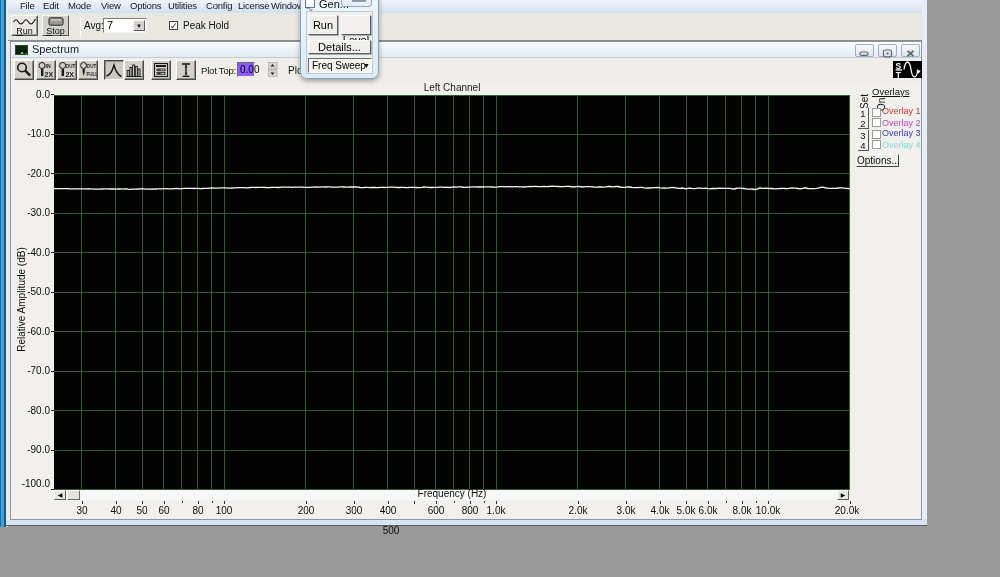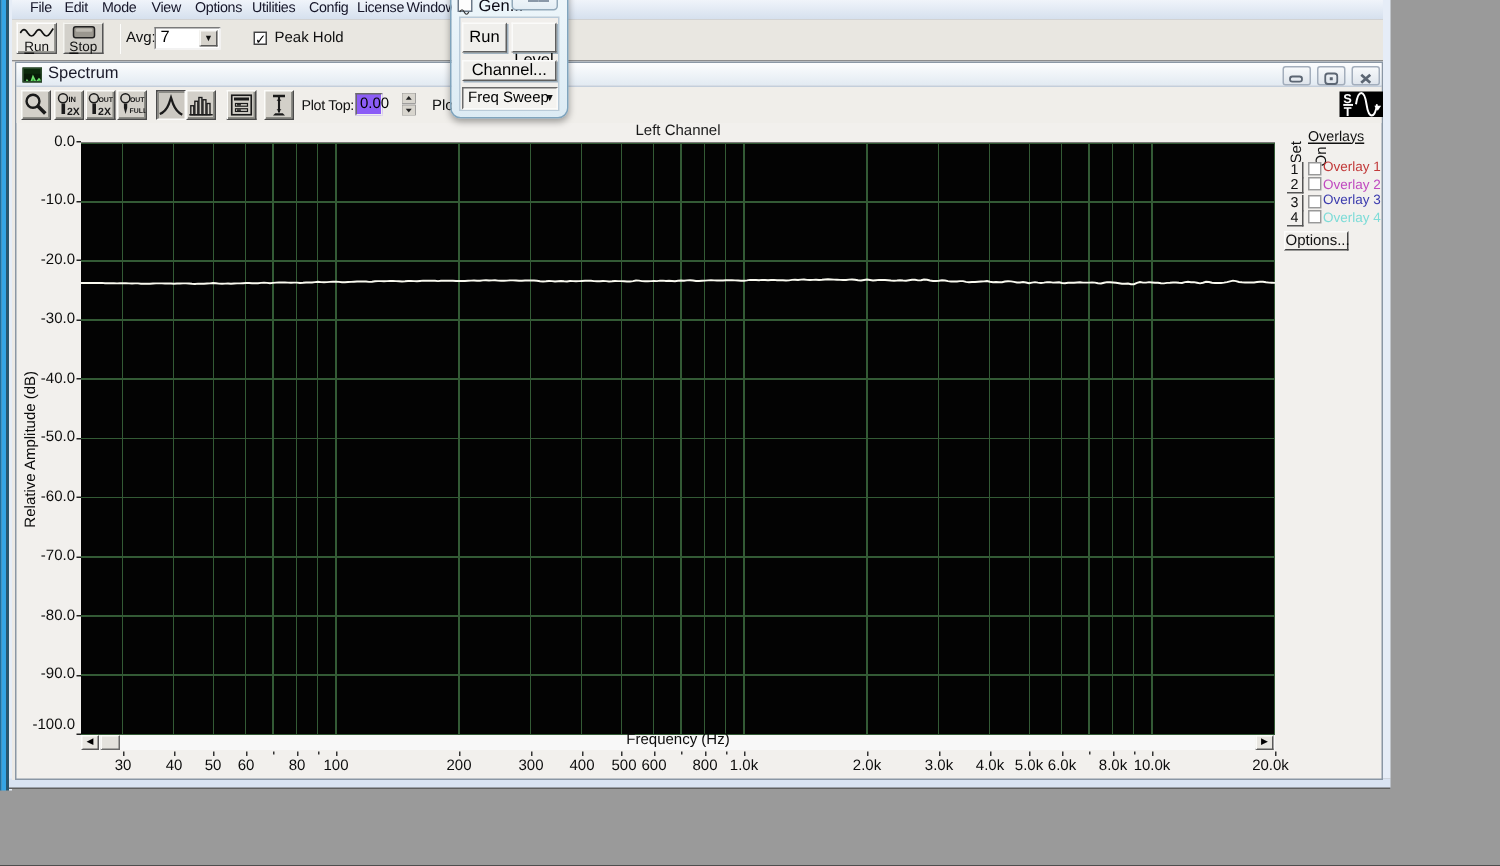"Channel..." div.gbtn { text: Channel -> Details }
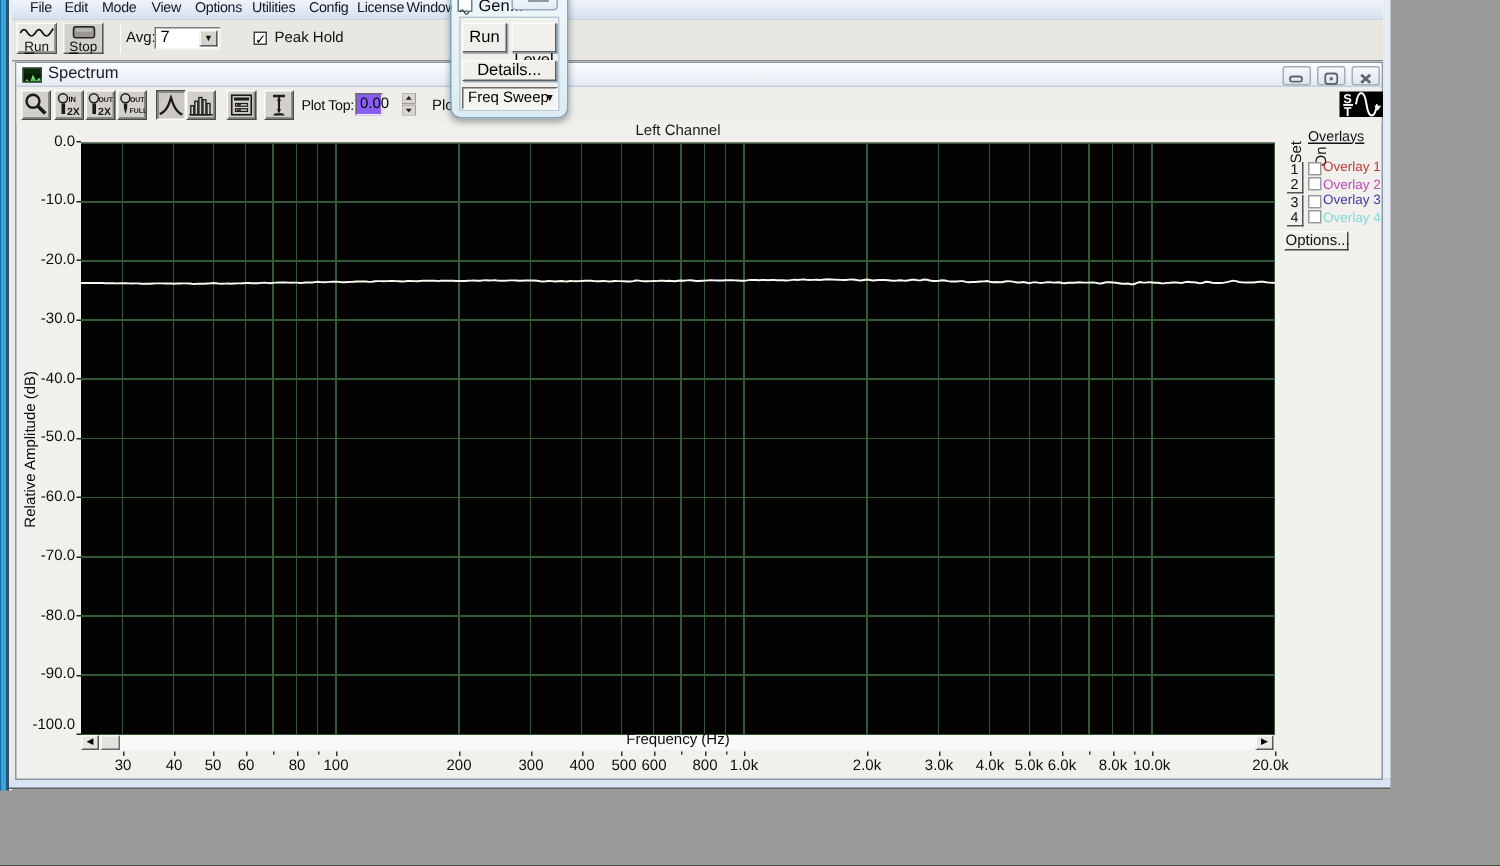"500" div.xlab { left: 405px -> 380px; margin-top: none -> 20px }
